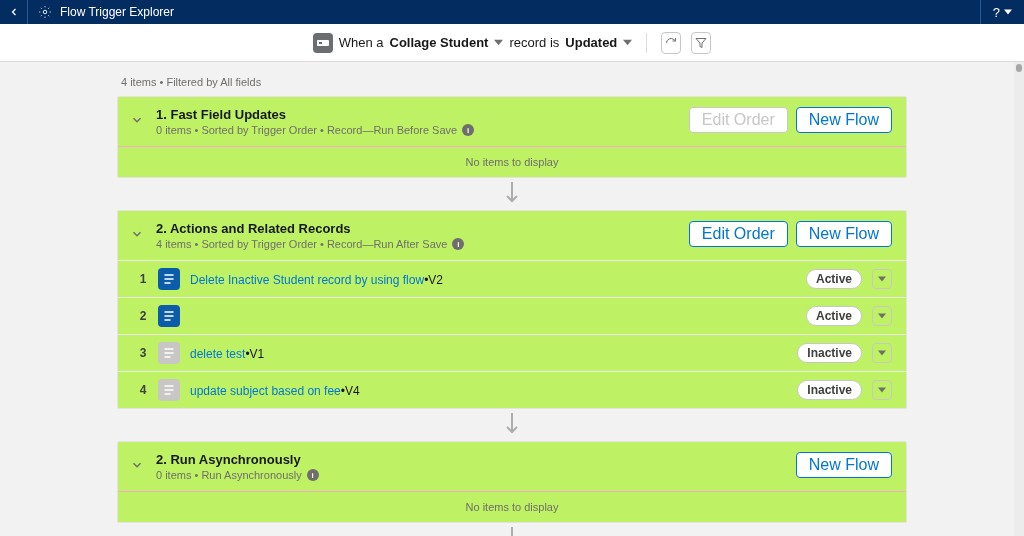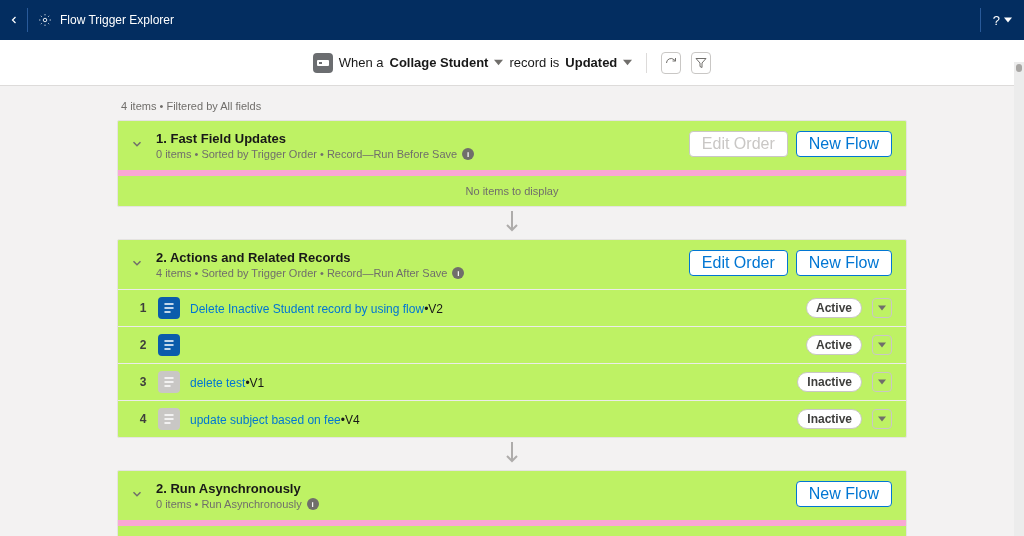"Flow Trigger Explorer" .topbar { height: 40px -> 24px }
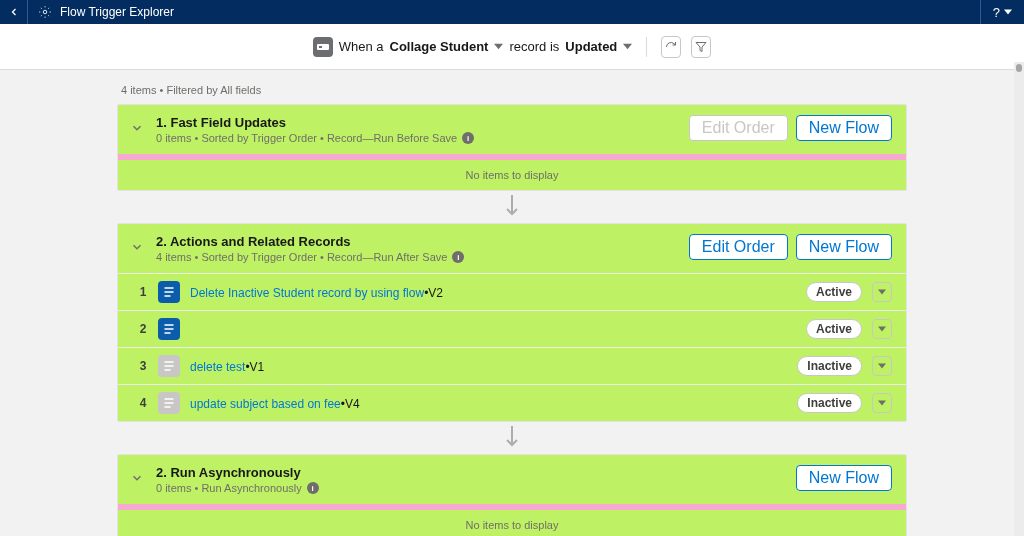"When a" .contextbar { height: 46px -> 38px }
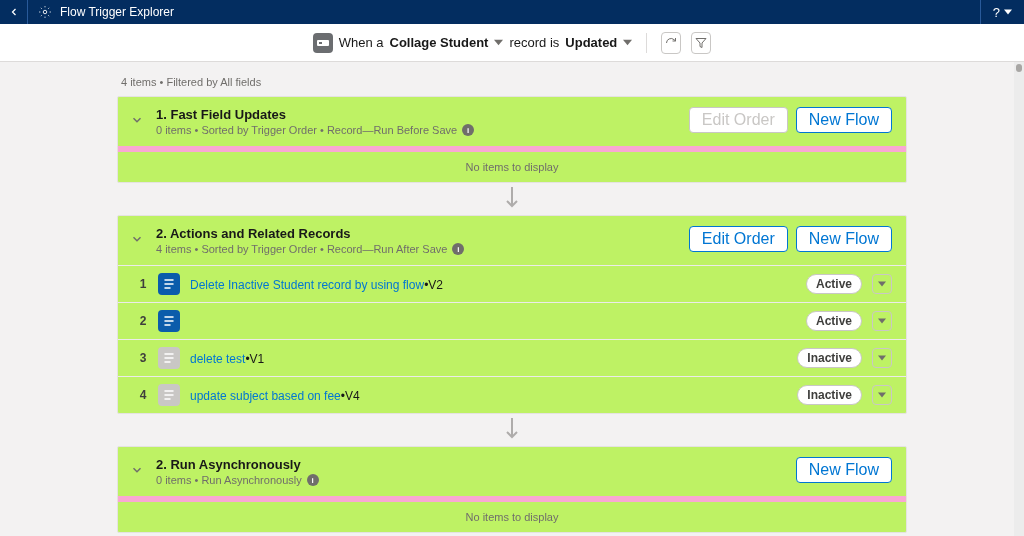"No items to display" .empty { border-top: 6px solid #f9a8d4 -> 1px solid #f9a8d4 }
